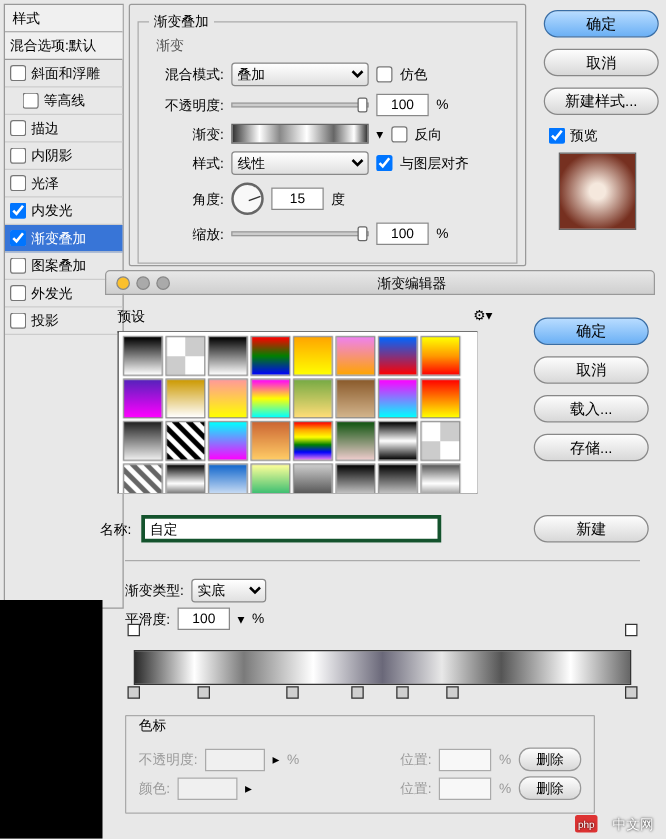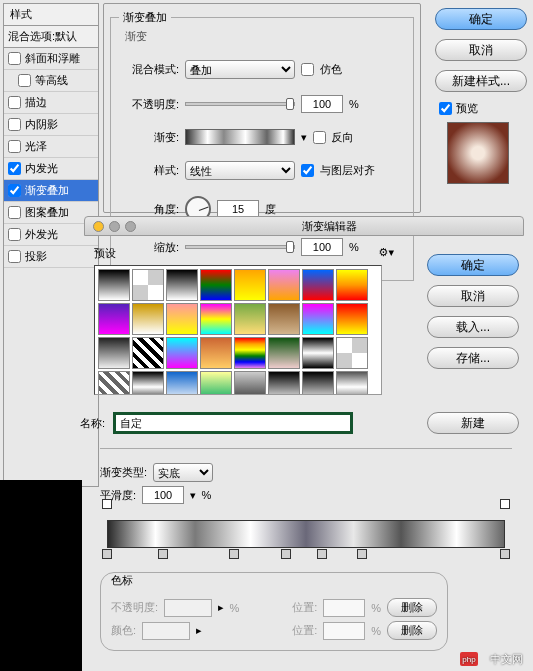"混合模式:" .row { margin: 16px 0 -> 6px 0 }
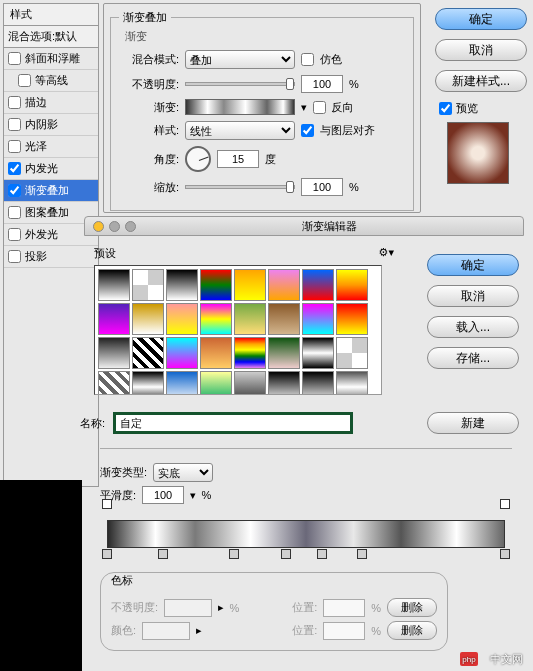"色标" .color-stops { border-radius: 14px -> 1px; width: 348px -> 376px }
